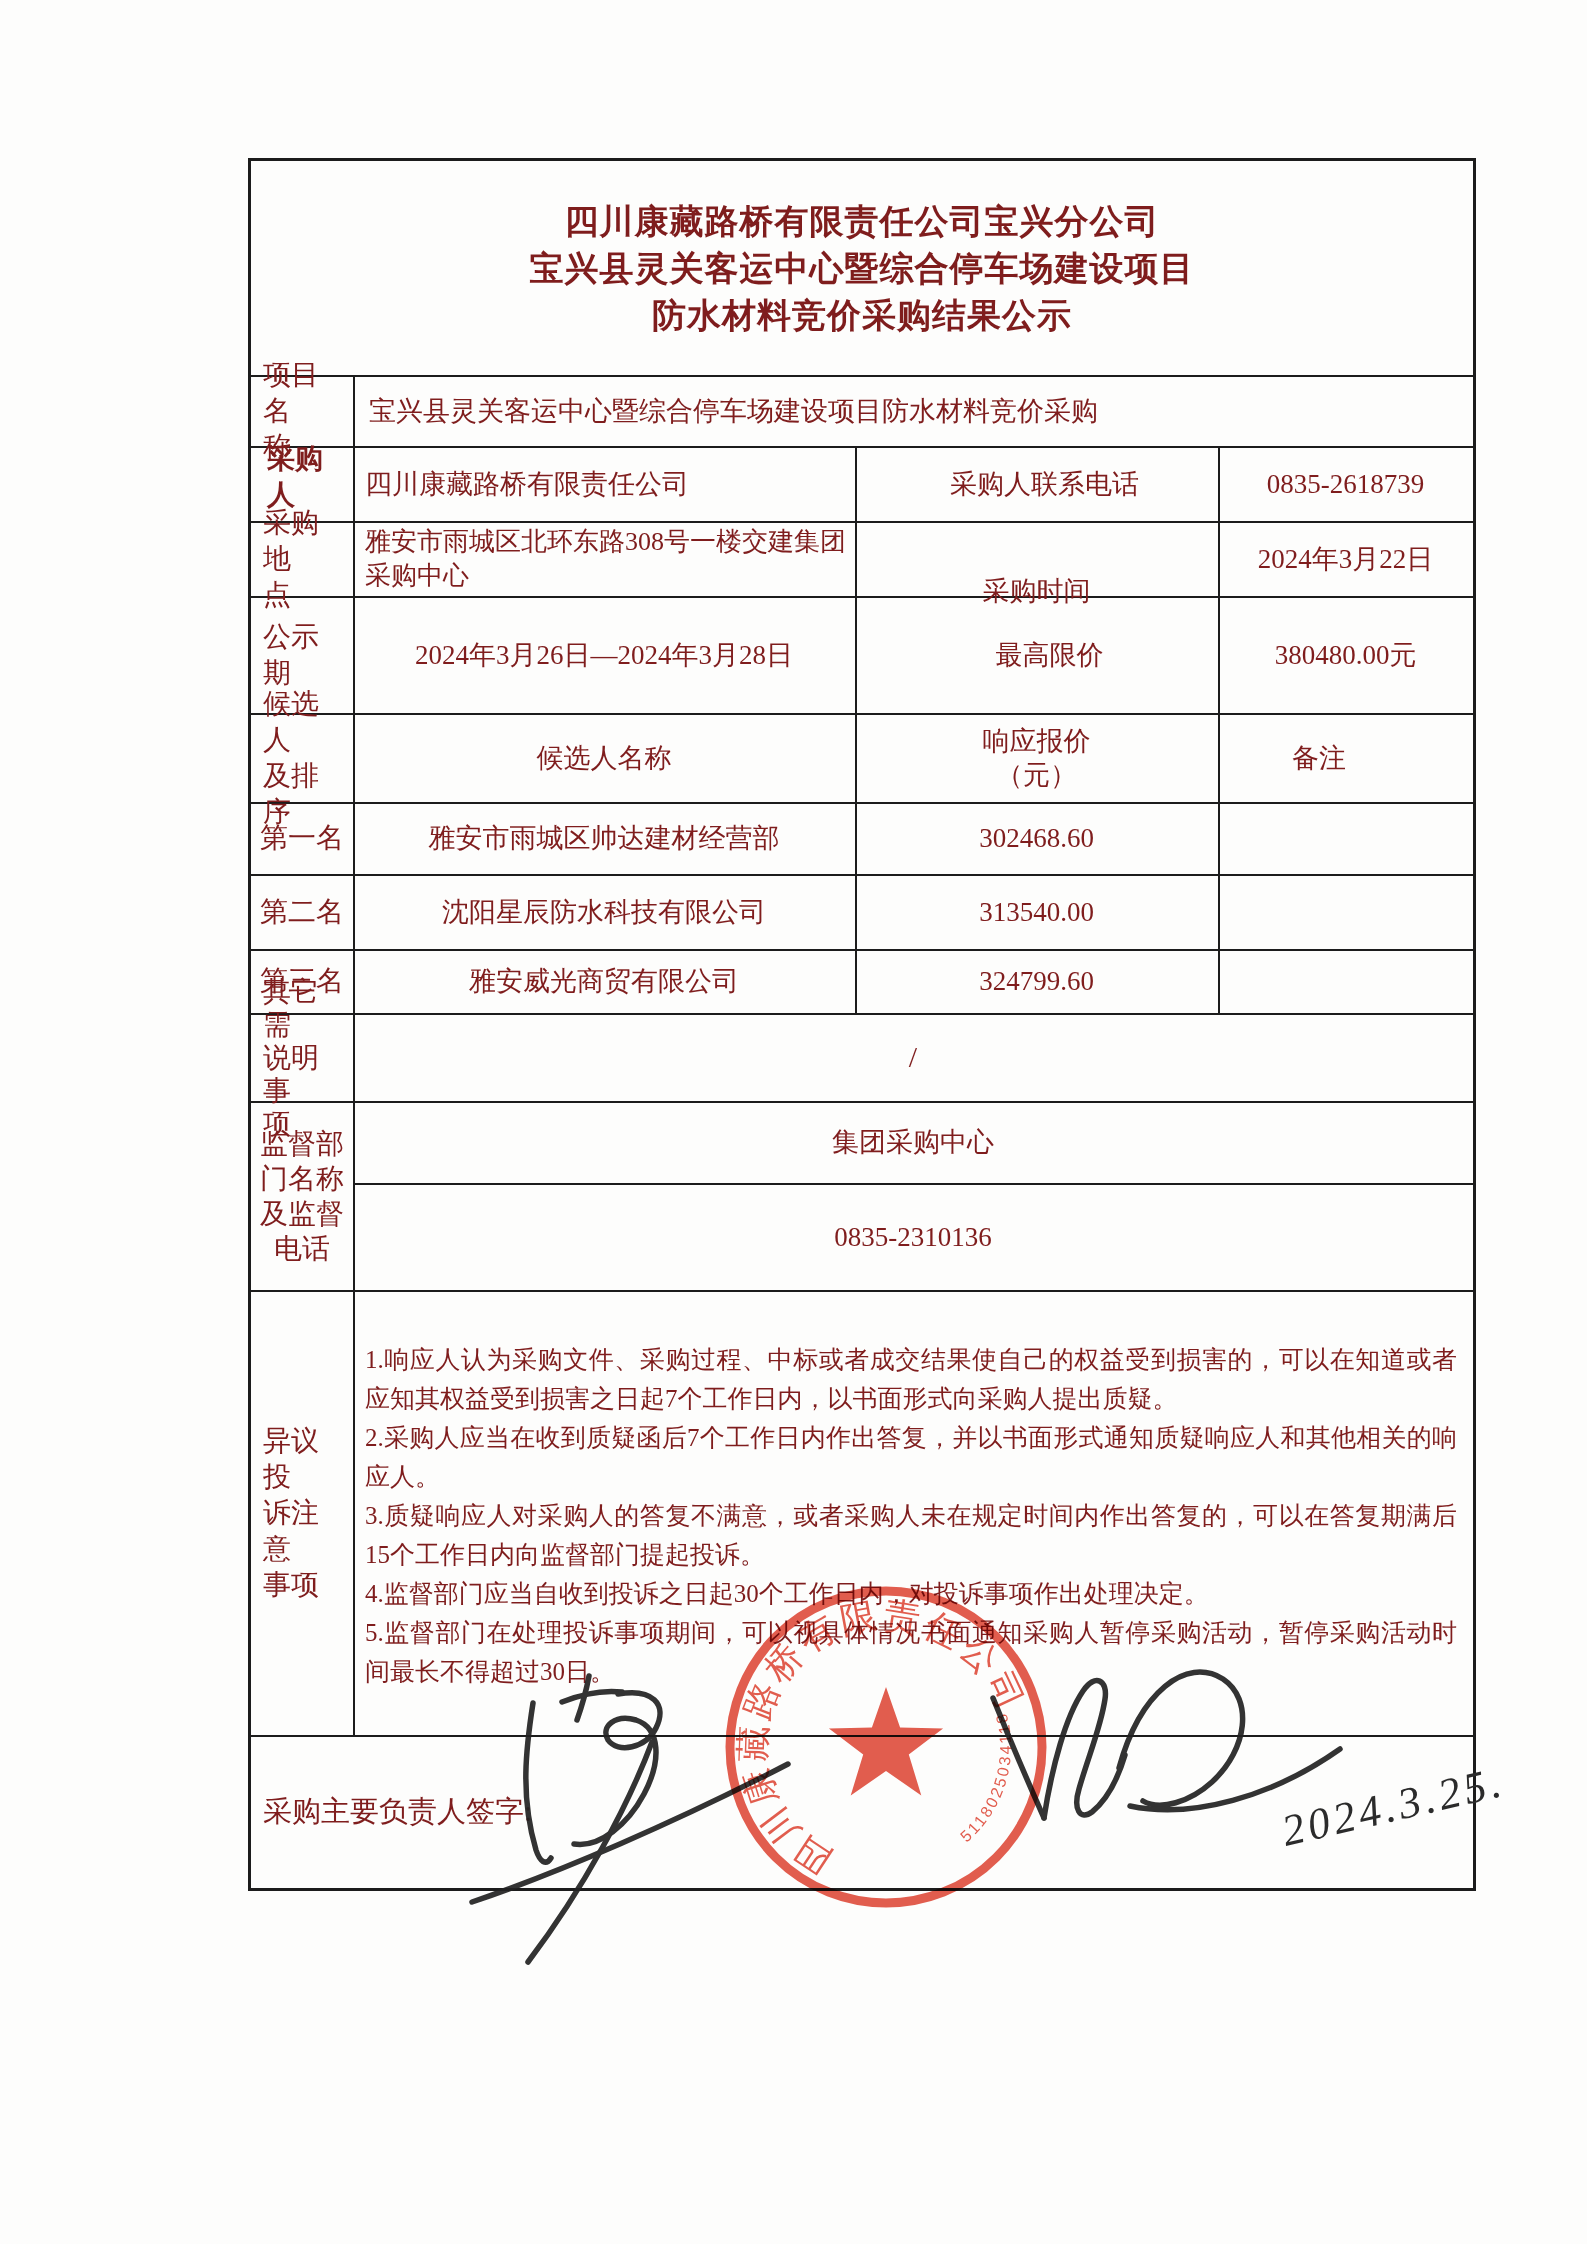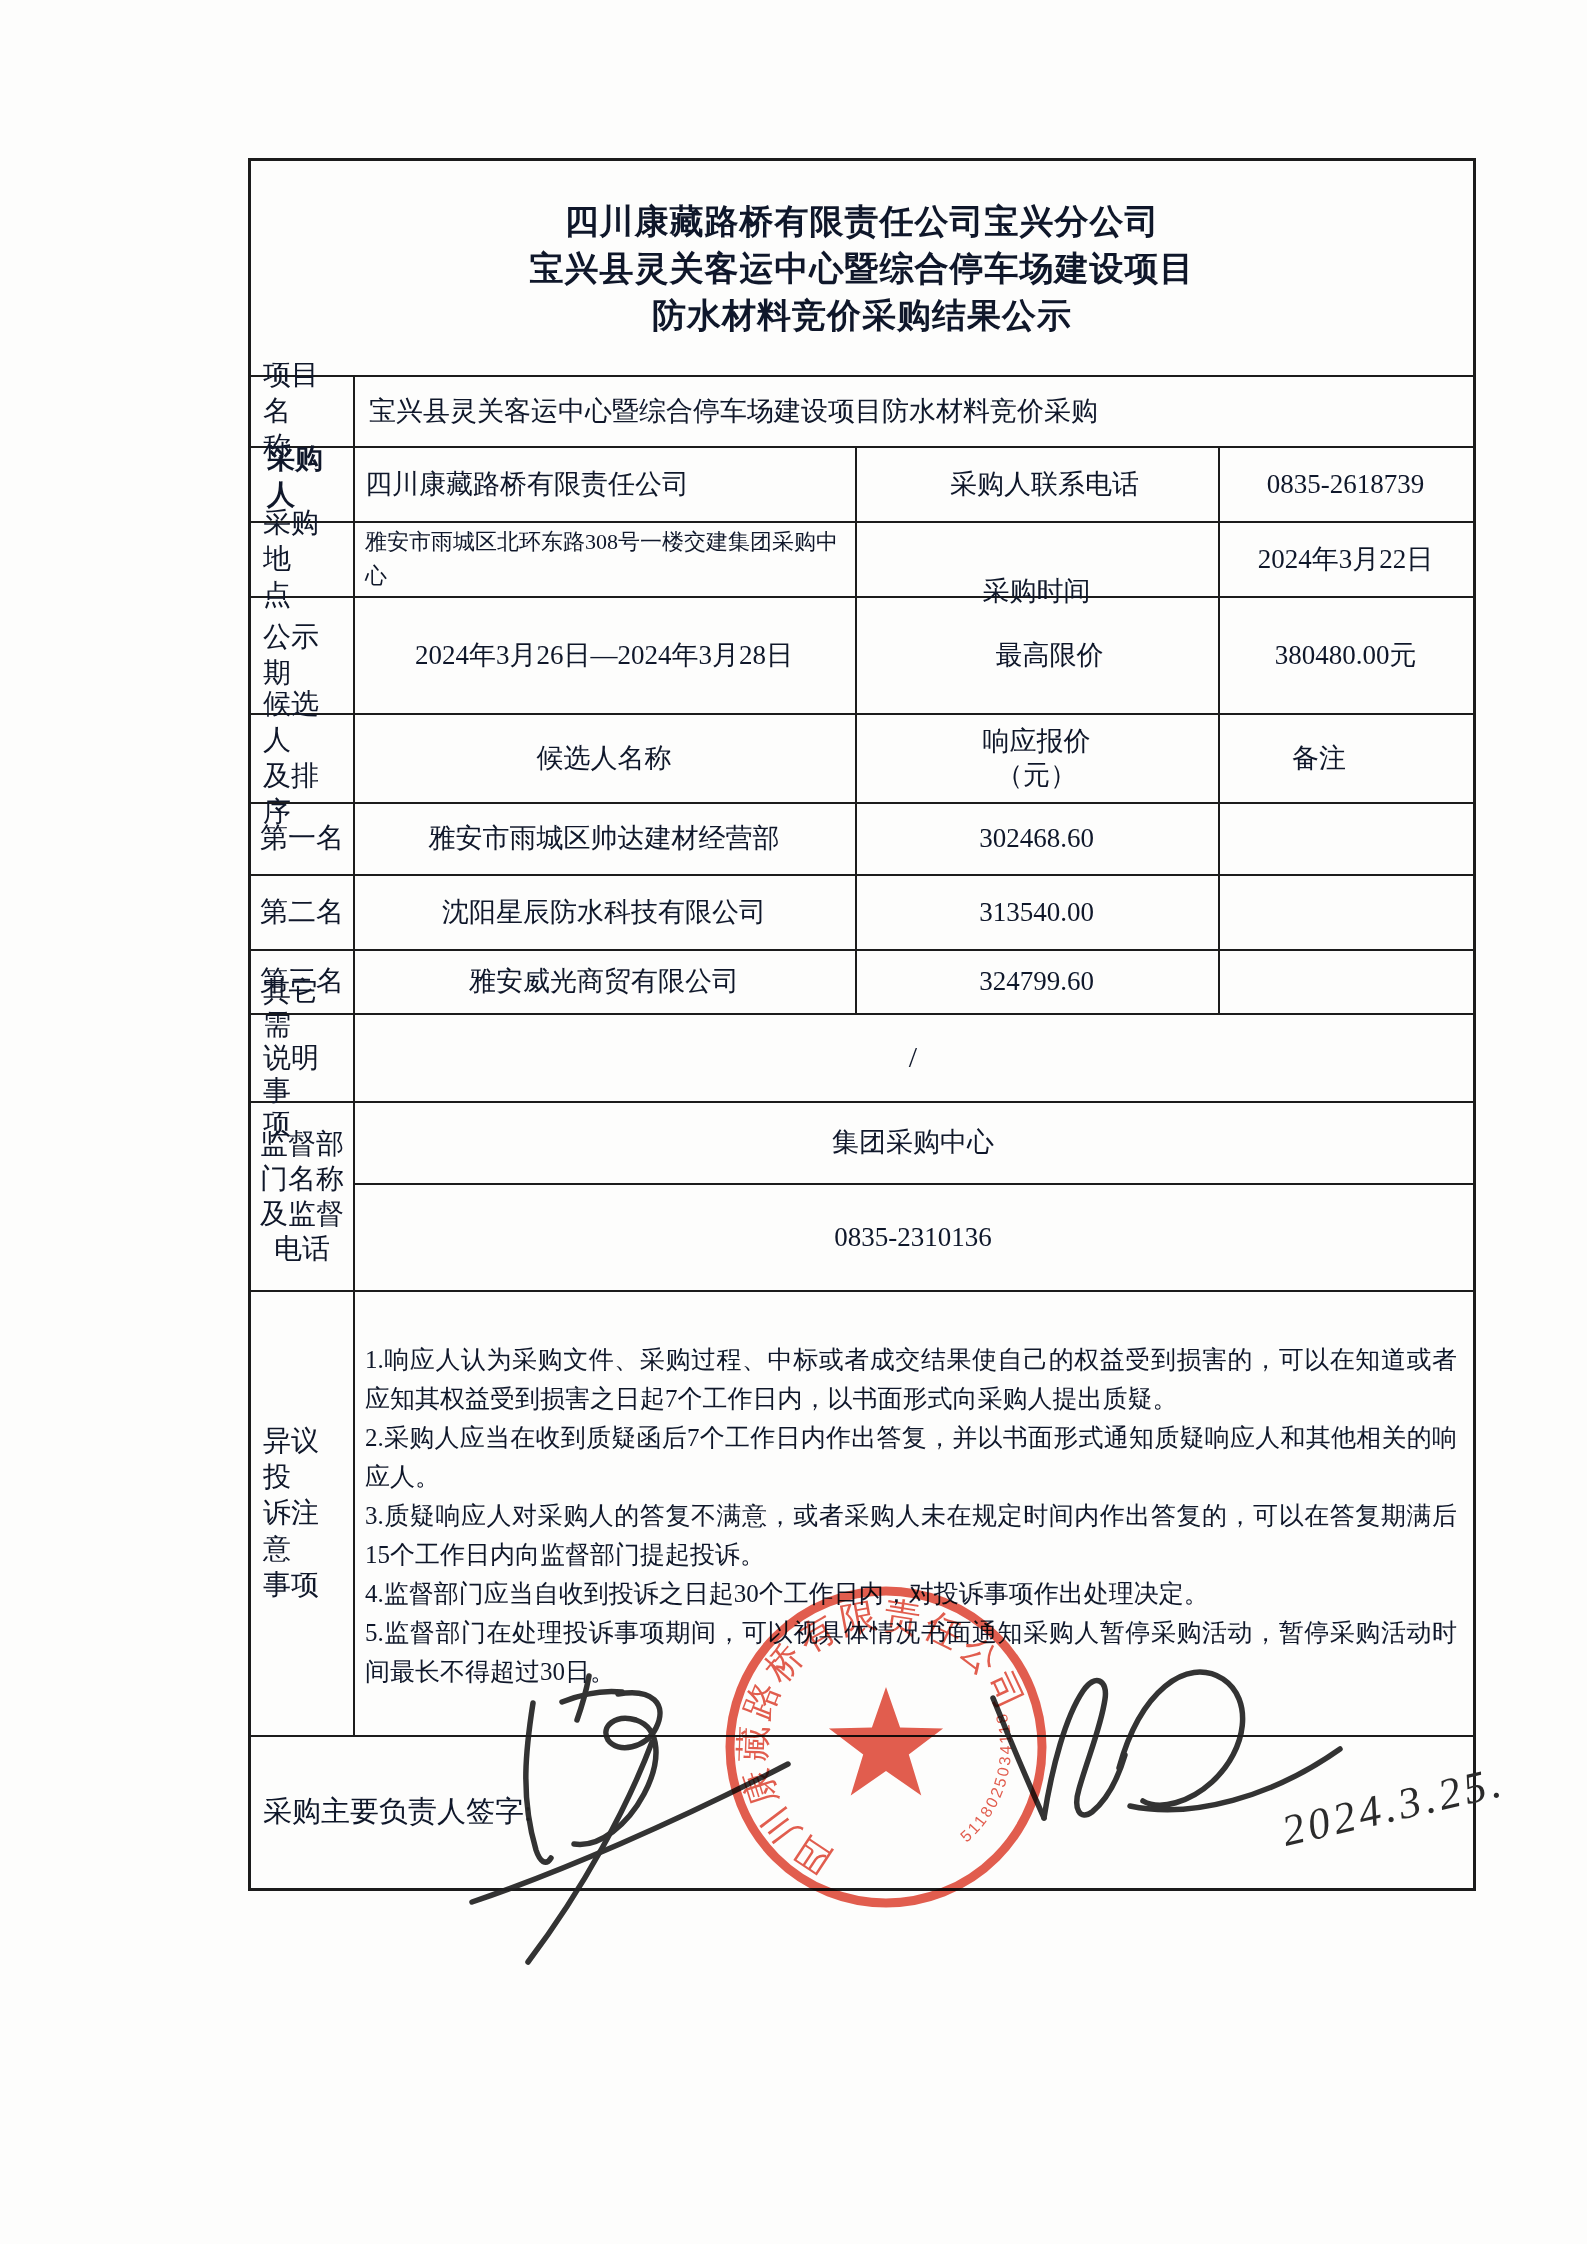"四川康藏路桥有限责任公司宝兴分公司" .page { color: #0f172a -> #7f1d1d }
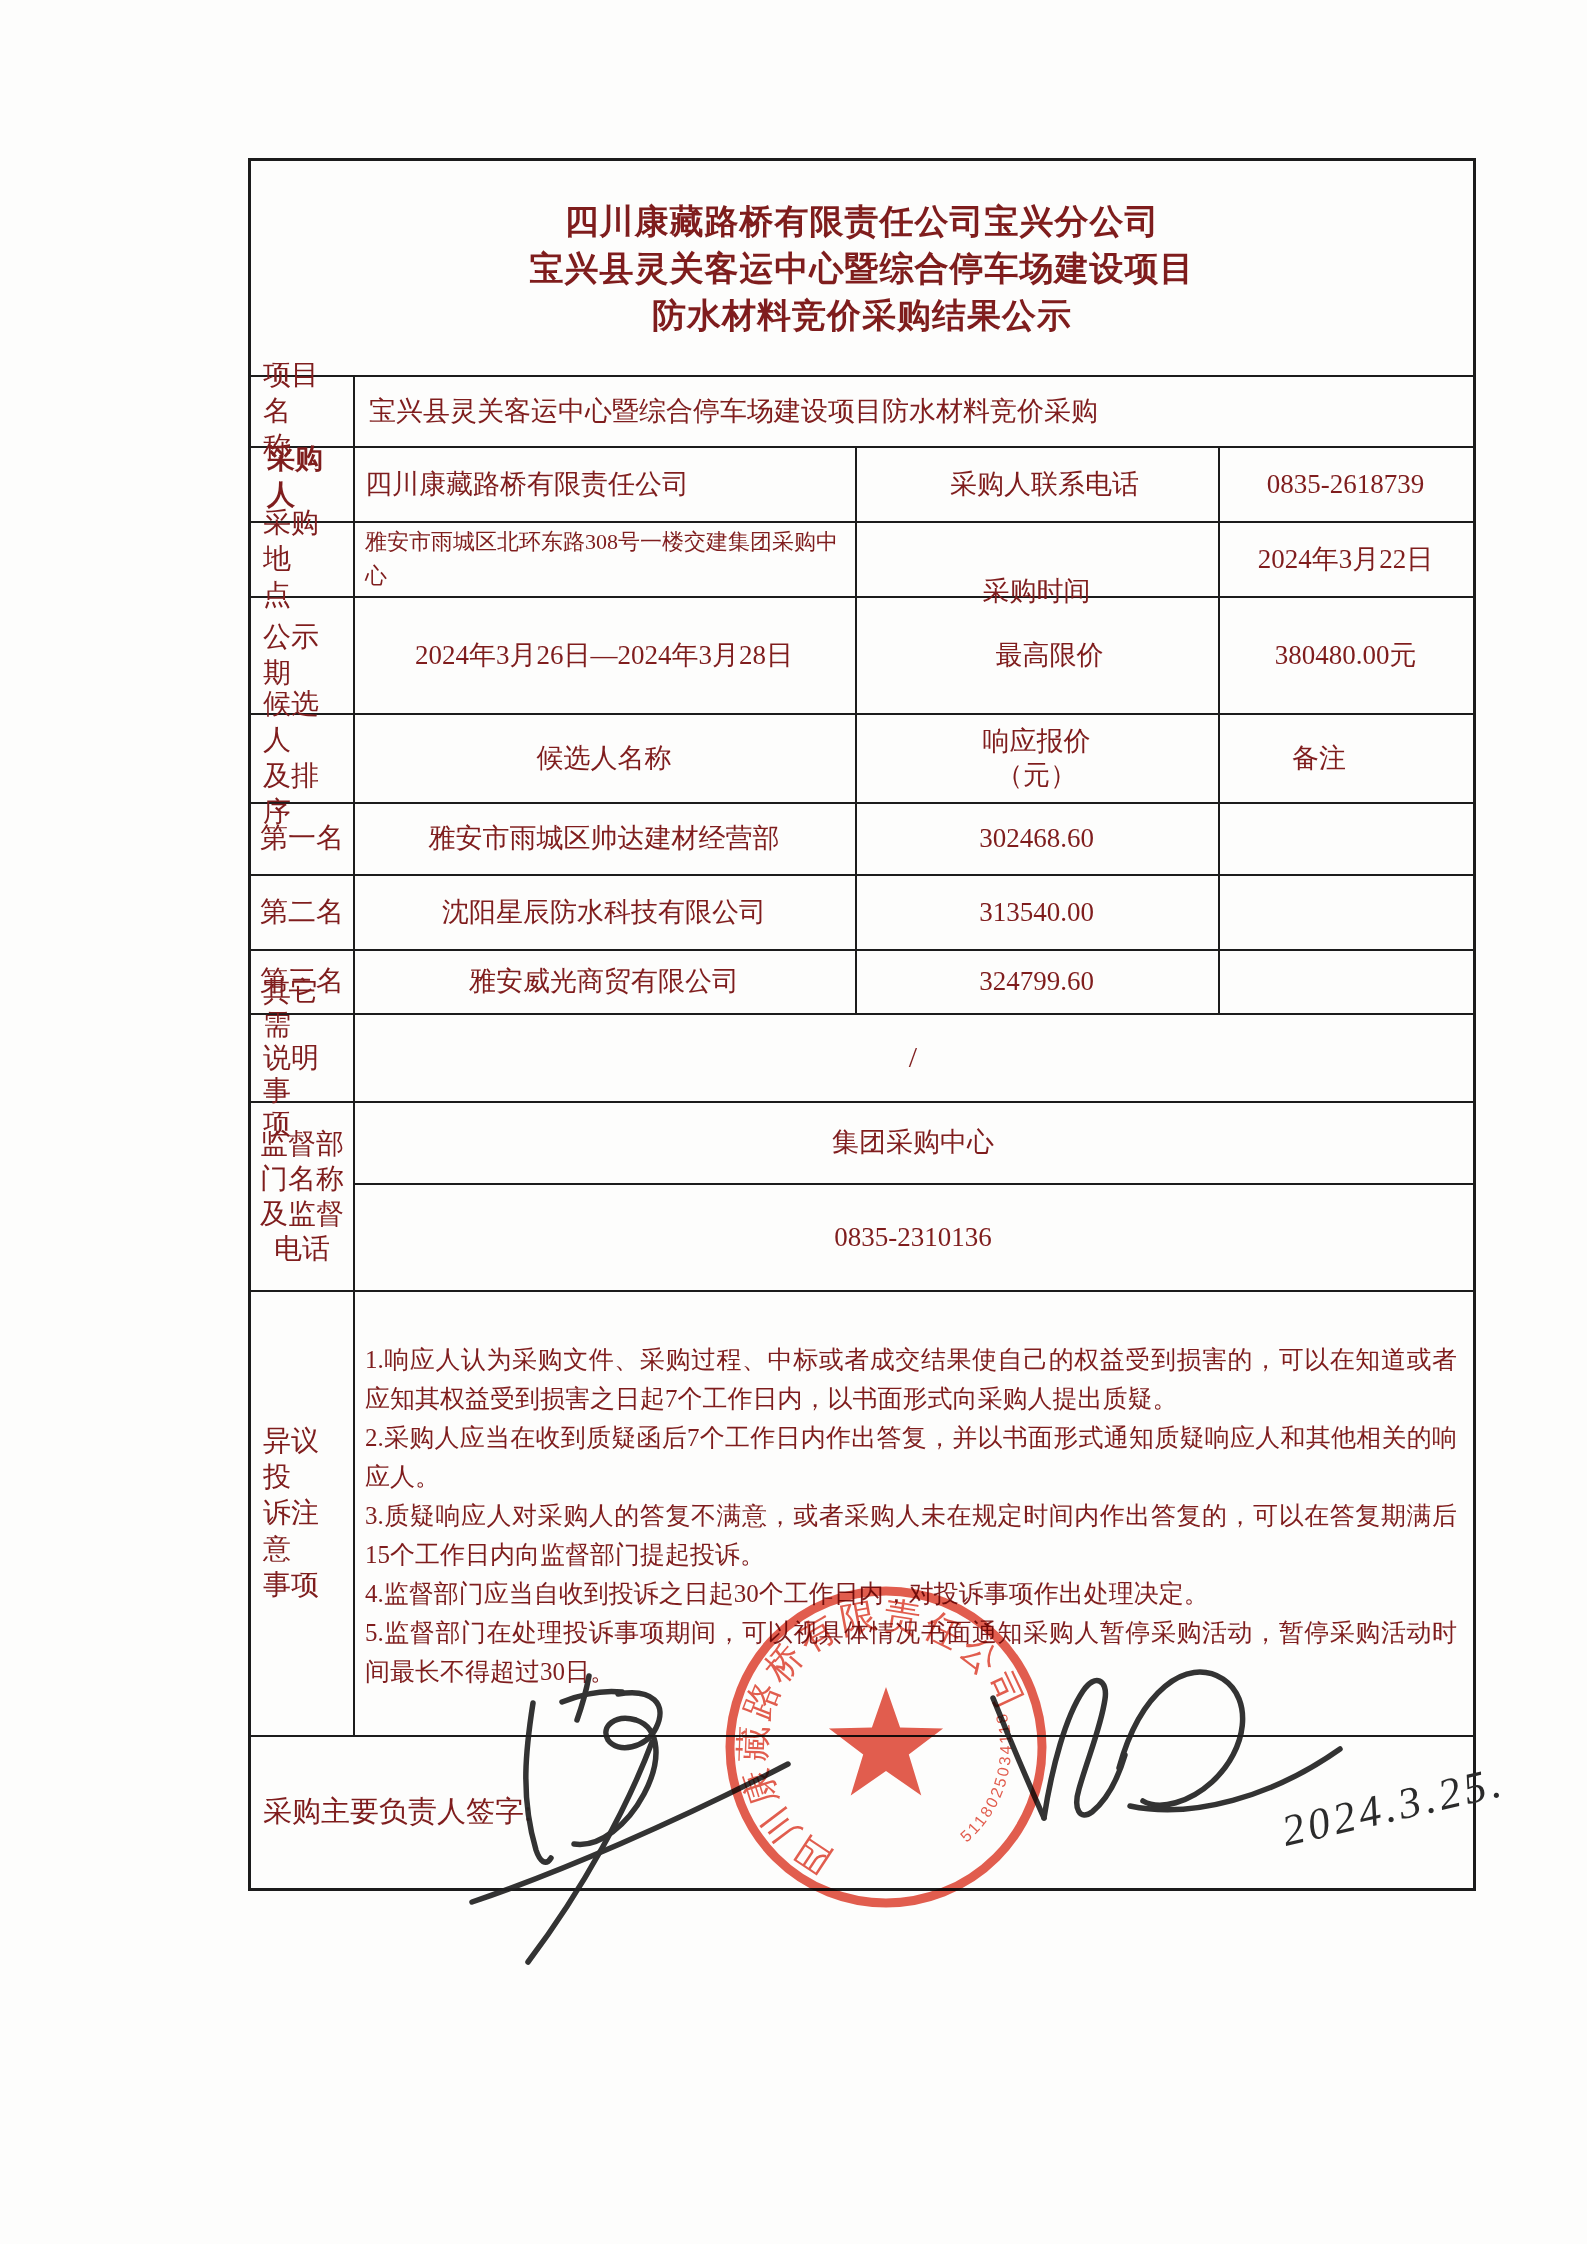"雅安市雨城区北环东路308号一楼交建集团采购中心" div.cell { font-size: 22px -> 26px }
